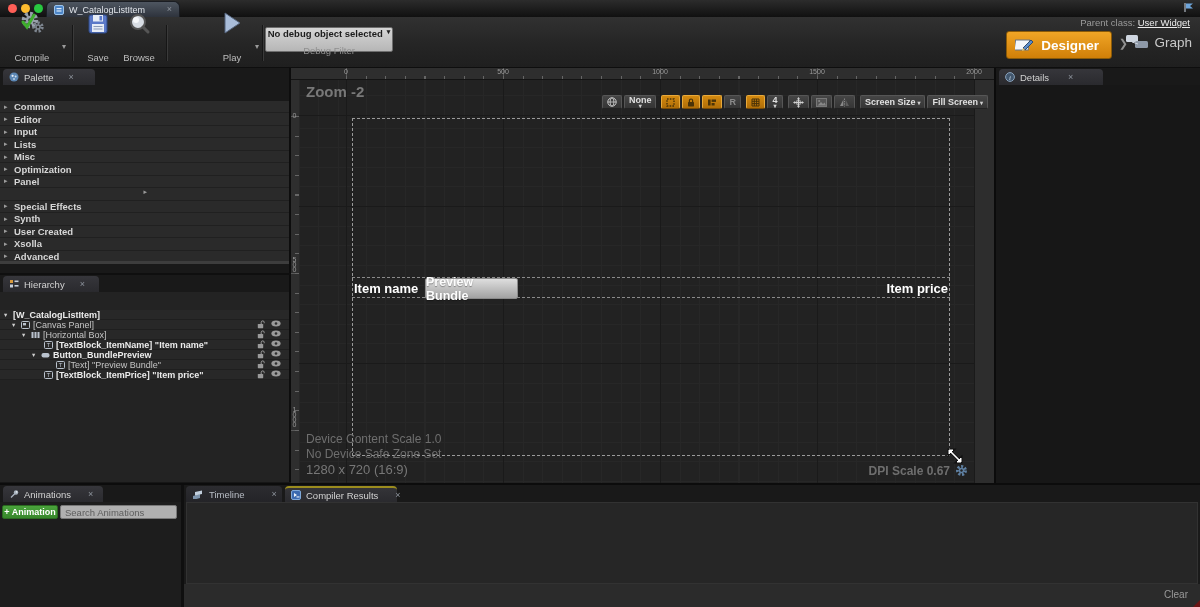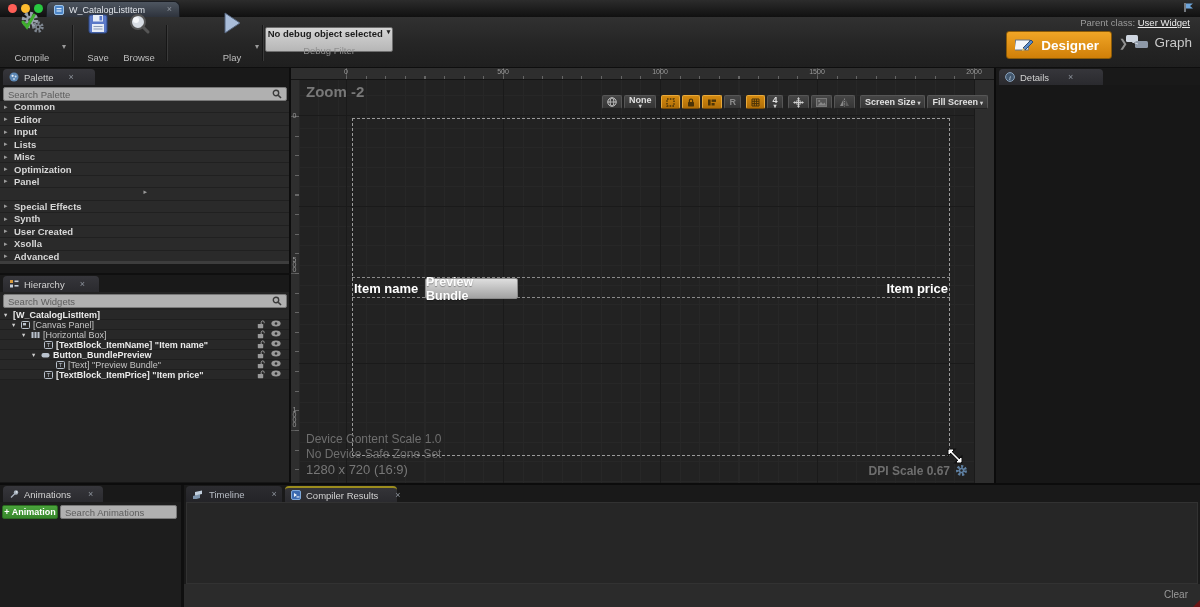"Search Palette" div.search { html: <div> <input> <span> <svg> <circle></circle> <line></line> </svg> </span> </div> -> none }
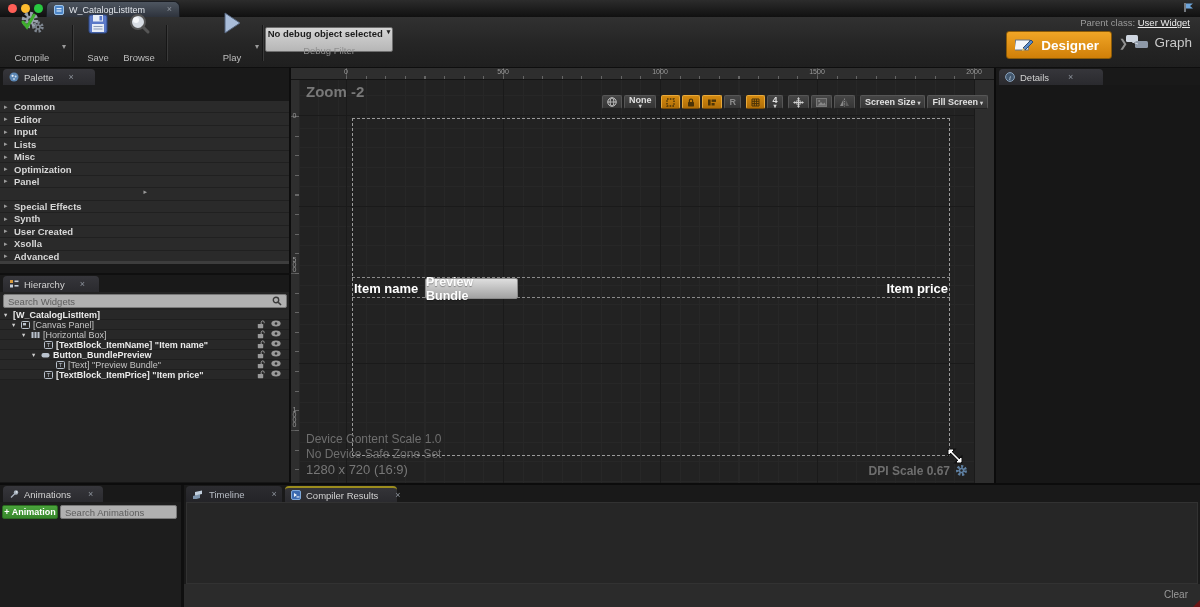"Search Widgets" div.search { html: <div> <input> <span> <svg> <circle></circle> <line></line> </svg> </span> </div> -> none }
